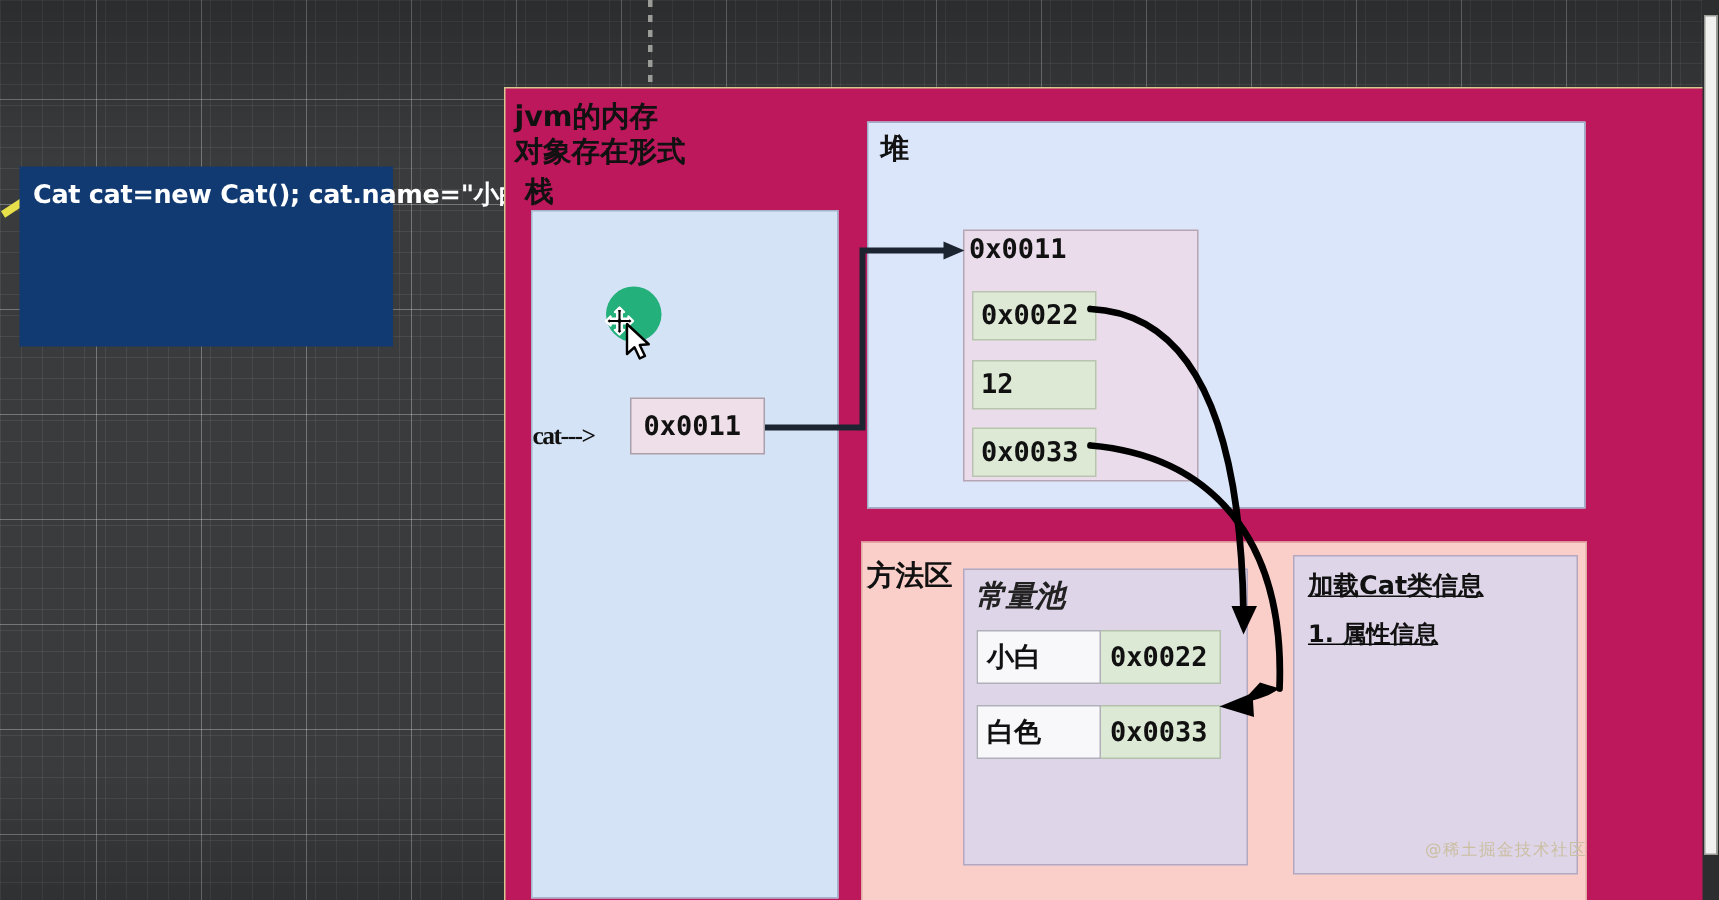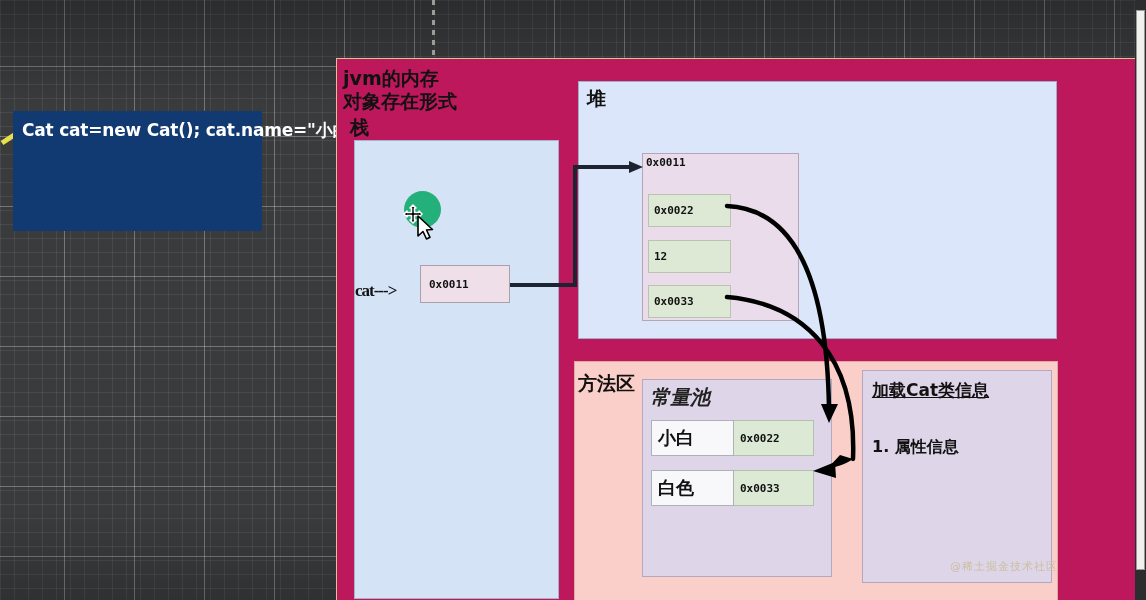"0x0011" .mono { font-size: 11px -> 18px }
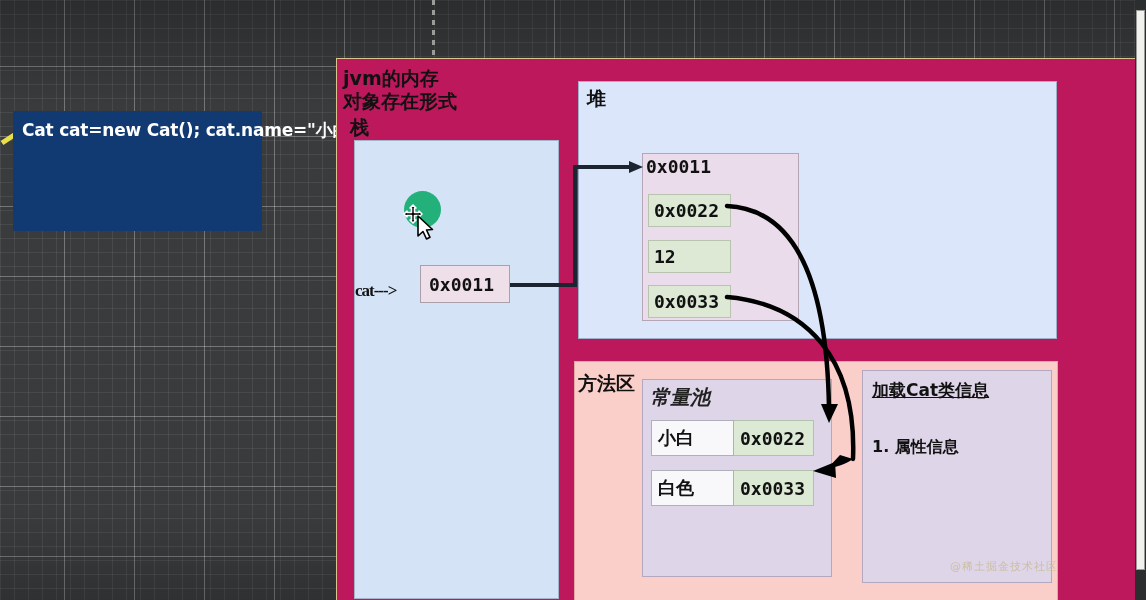"1. 属性信息" #class-info-list { margin-top: 32px -> 8px; text-decoration: none -> underline }
